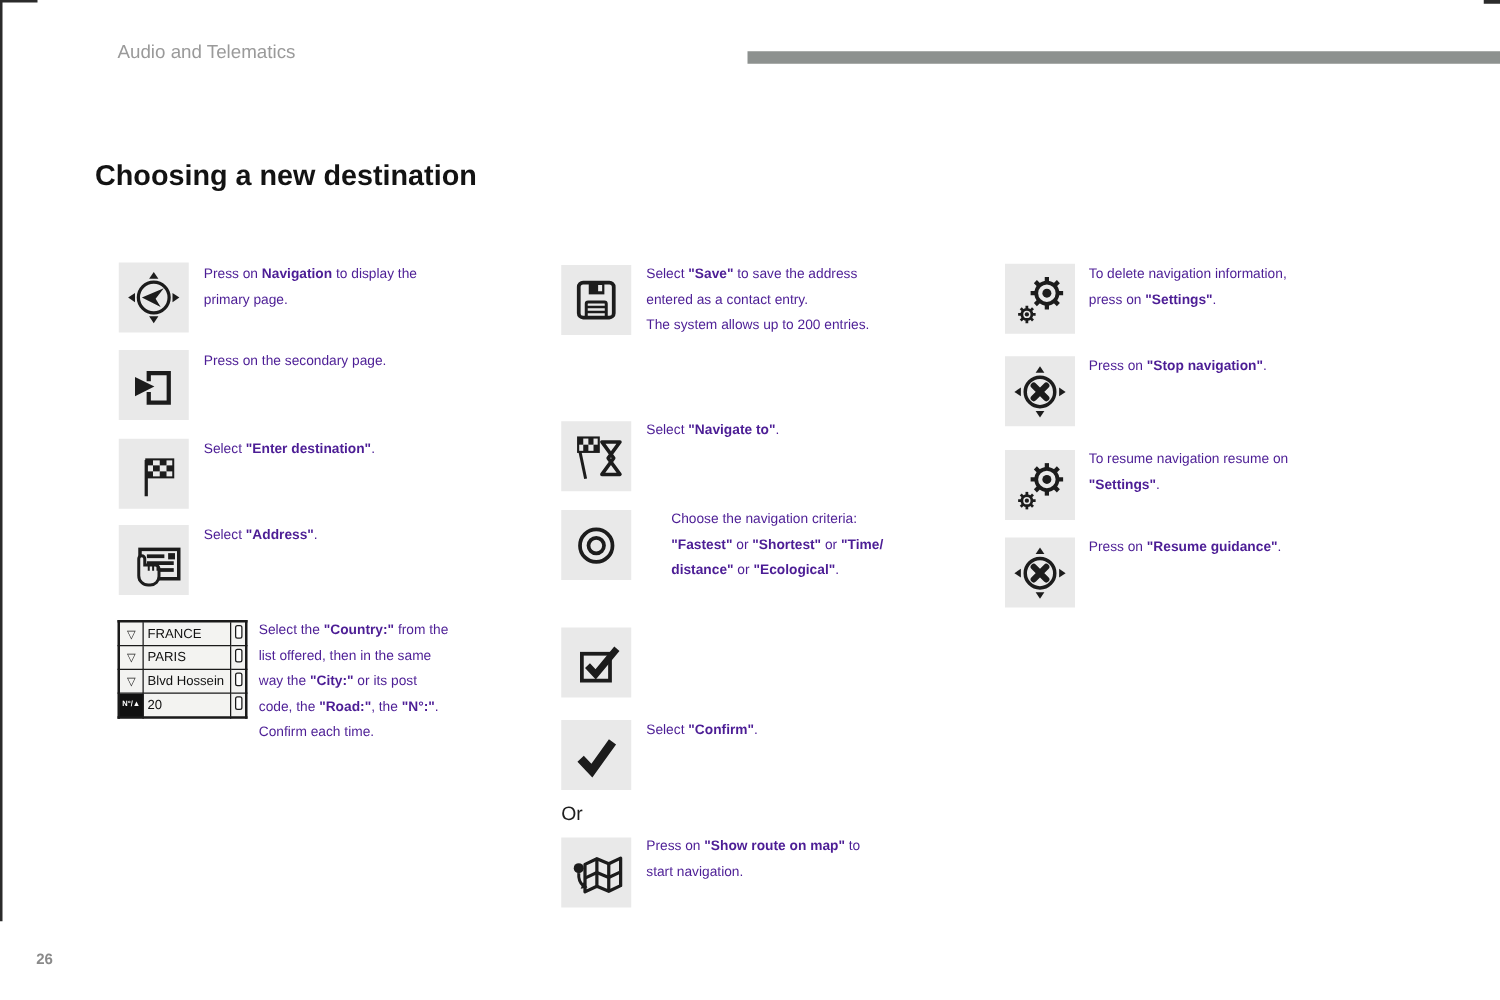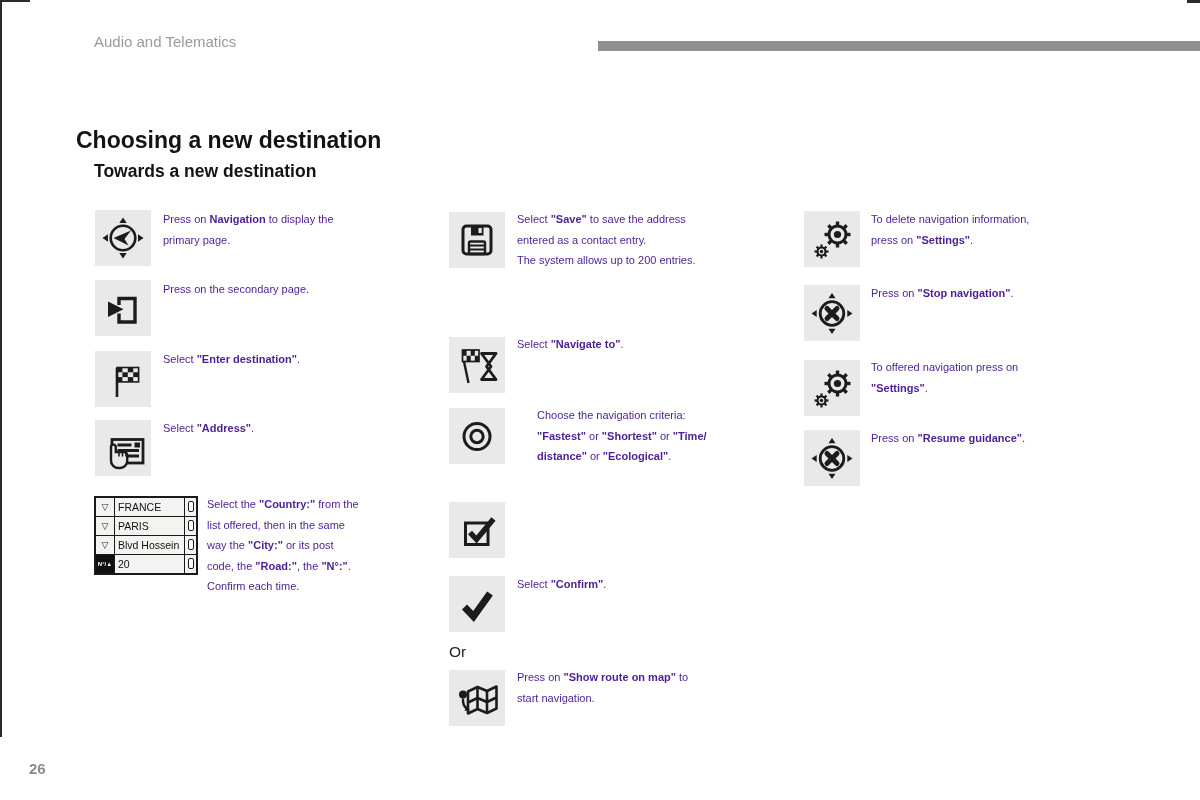"Towards a new destination" div.subsection { html: <div>Towards a new destination</div> -> none }
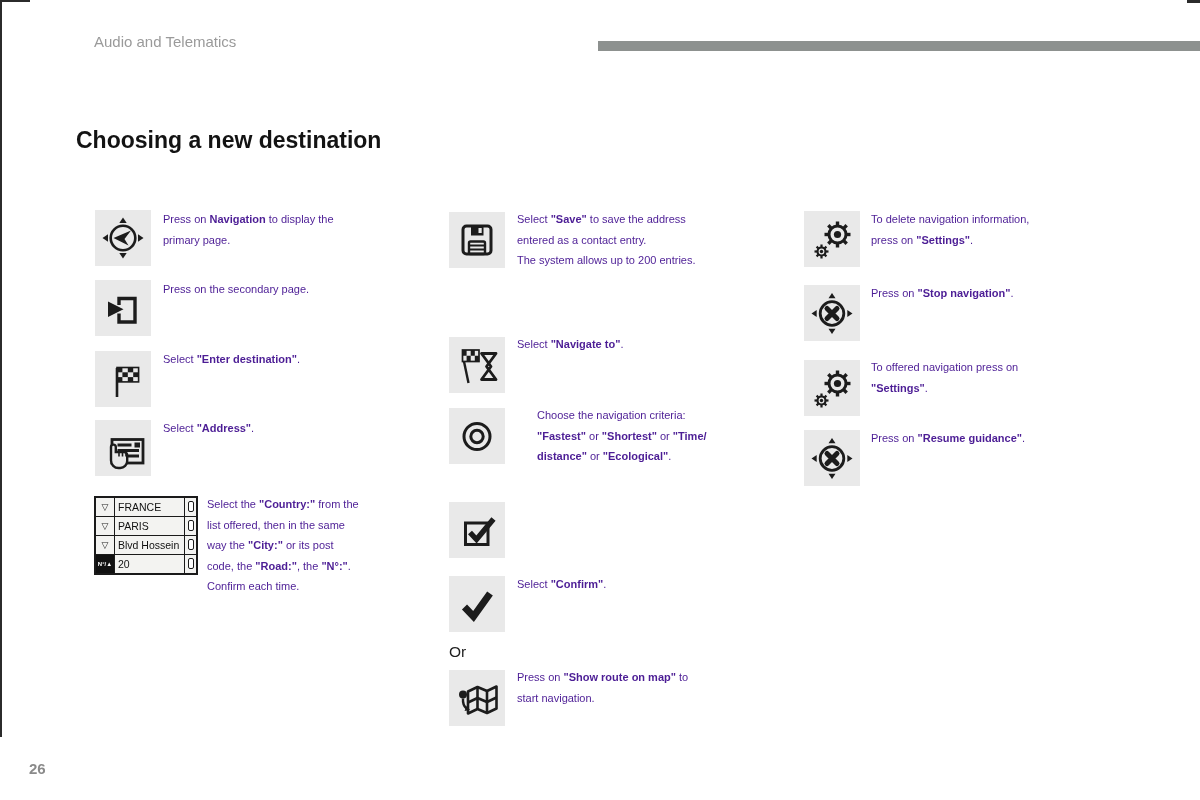"To offered navigation press on" span { text: offered navigation press -> resume navigation resume }
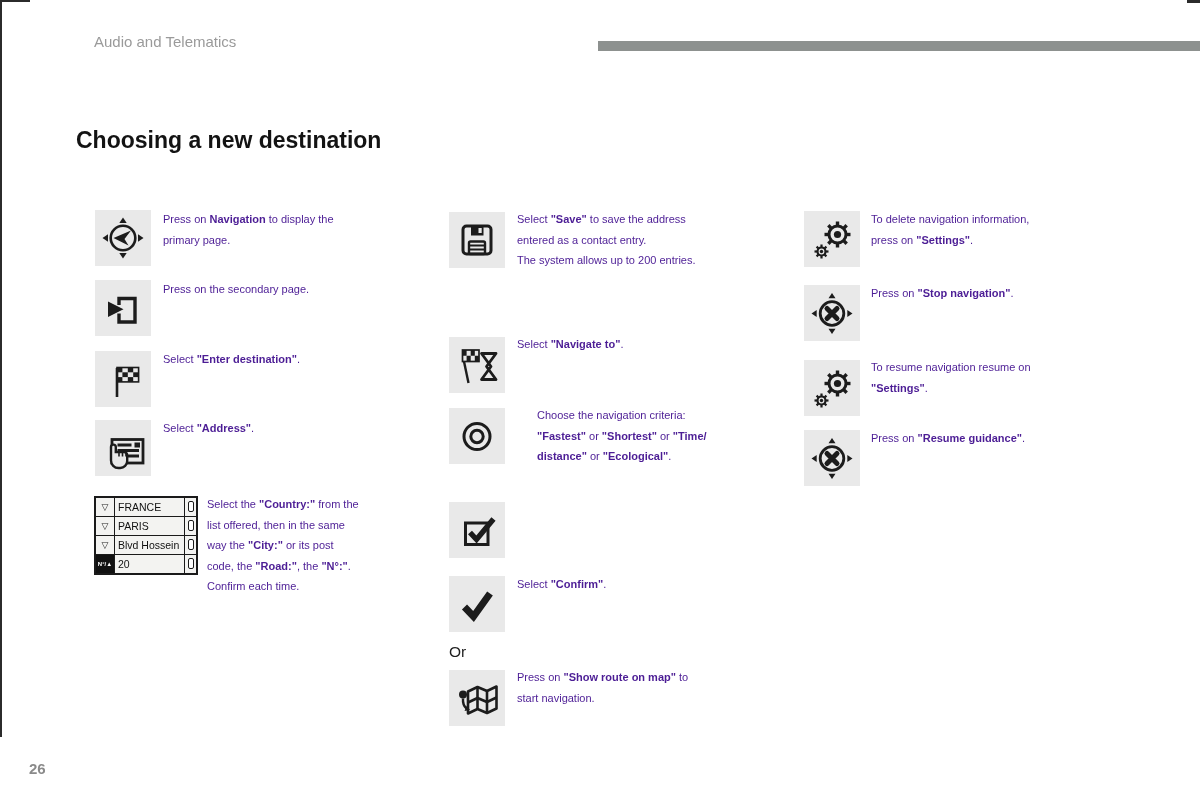"26" .pagenum { font-size: 15px -> 12px }
